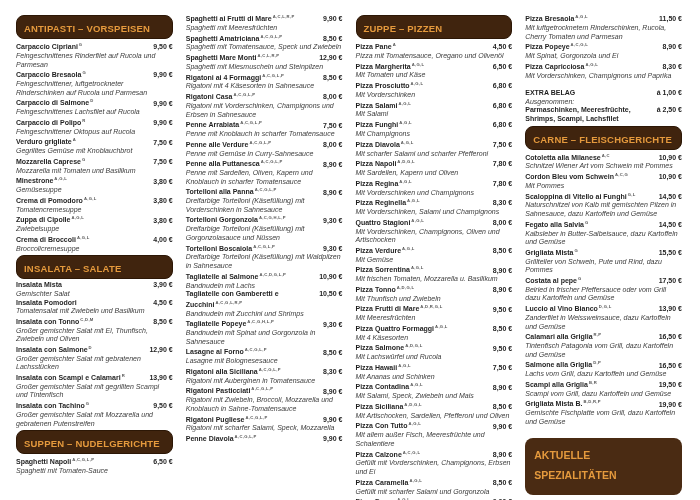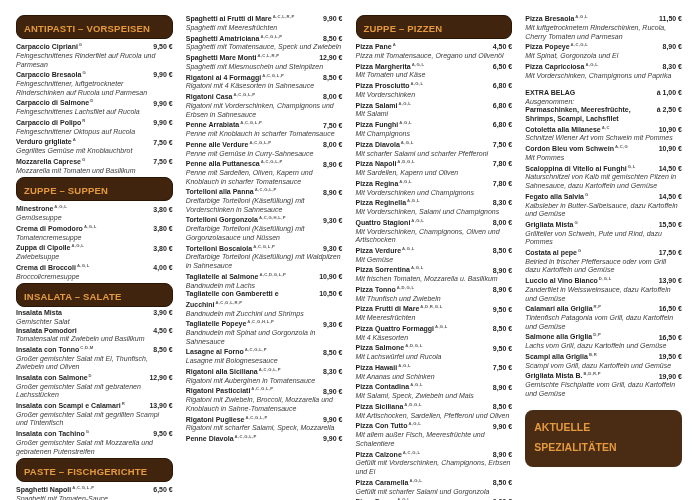"CARNE – FLEISCHGERICHTE" div.pill { html: none -> <div><span>CARNE – FLEISCHGERICHTE</span></div> }
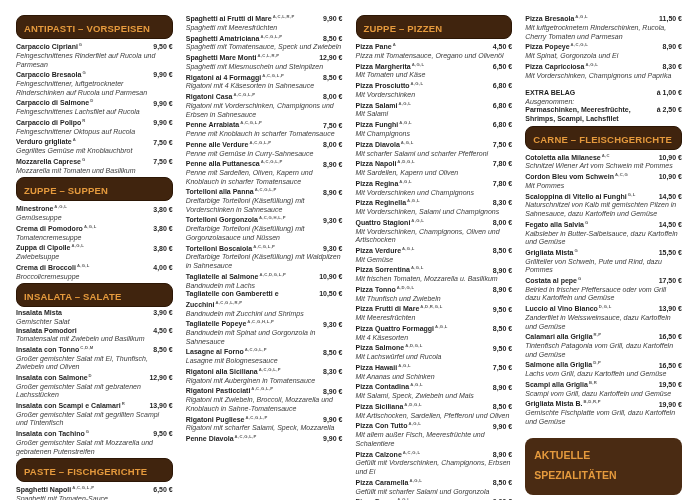"ZUPPE – SUPPEN" div.pill { html: <div><span>ZUPPE – SUPPEN</span></div> -> none }
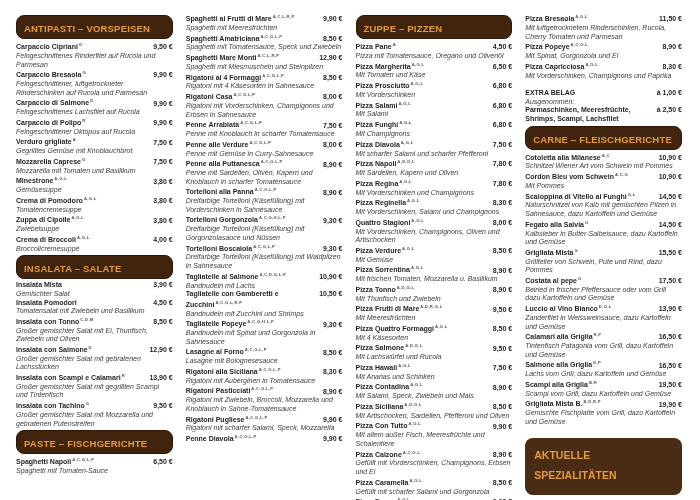"PASTE – FISCHGERICHTE" span.pill-text { text: PASTE – FISCHGERICHTE -> SUPPEN – NUDELGERICHTE }
